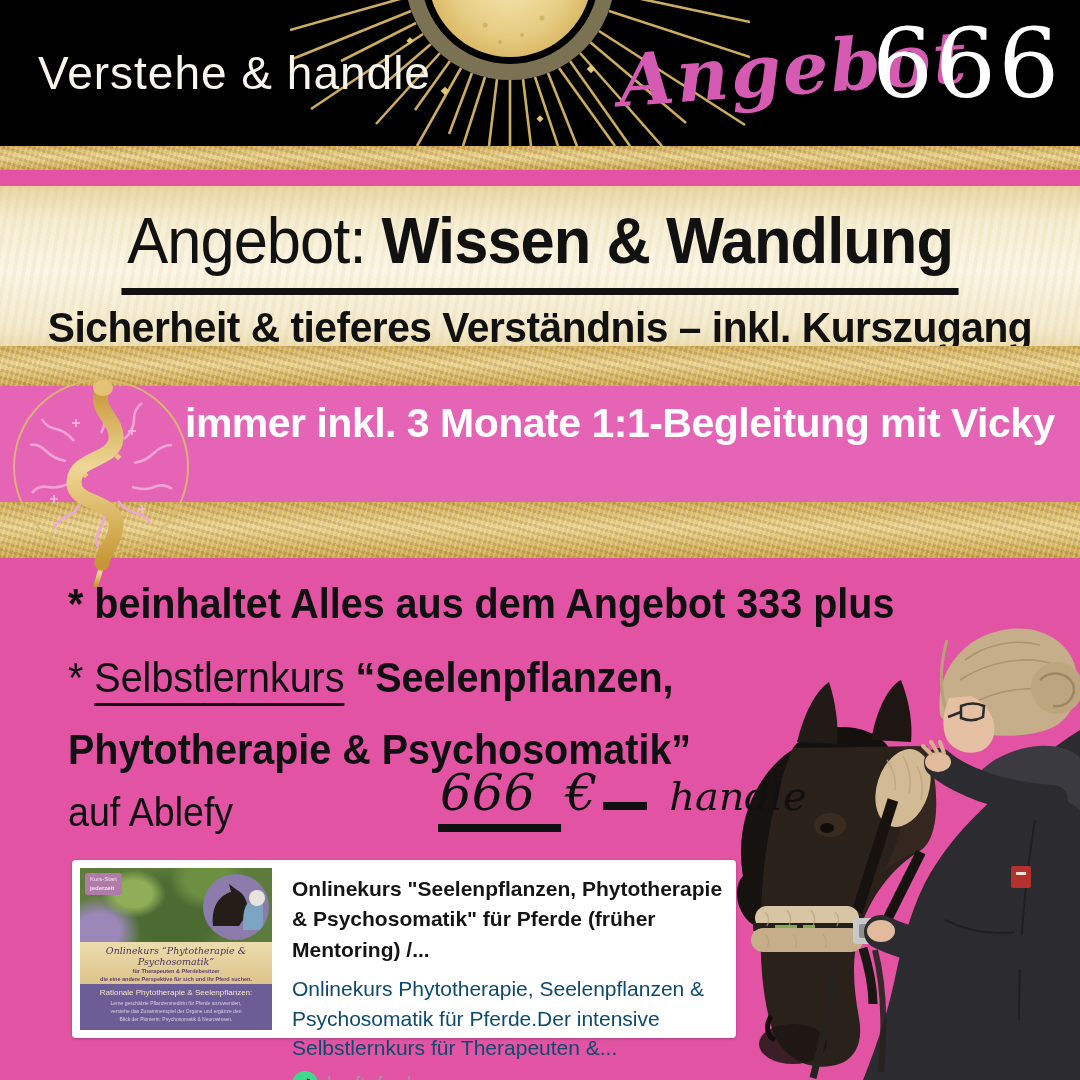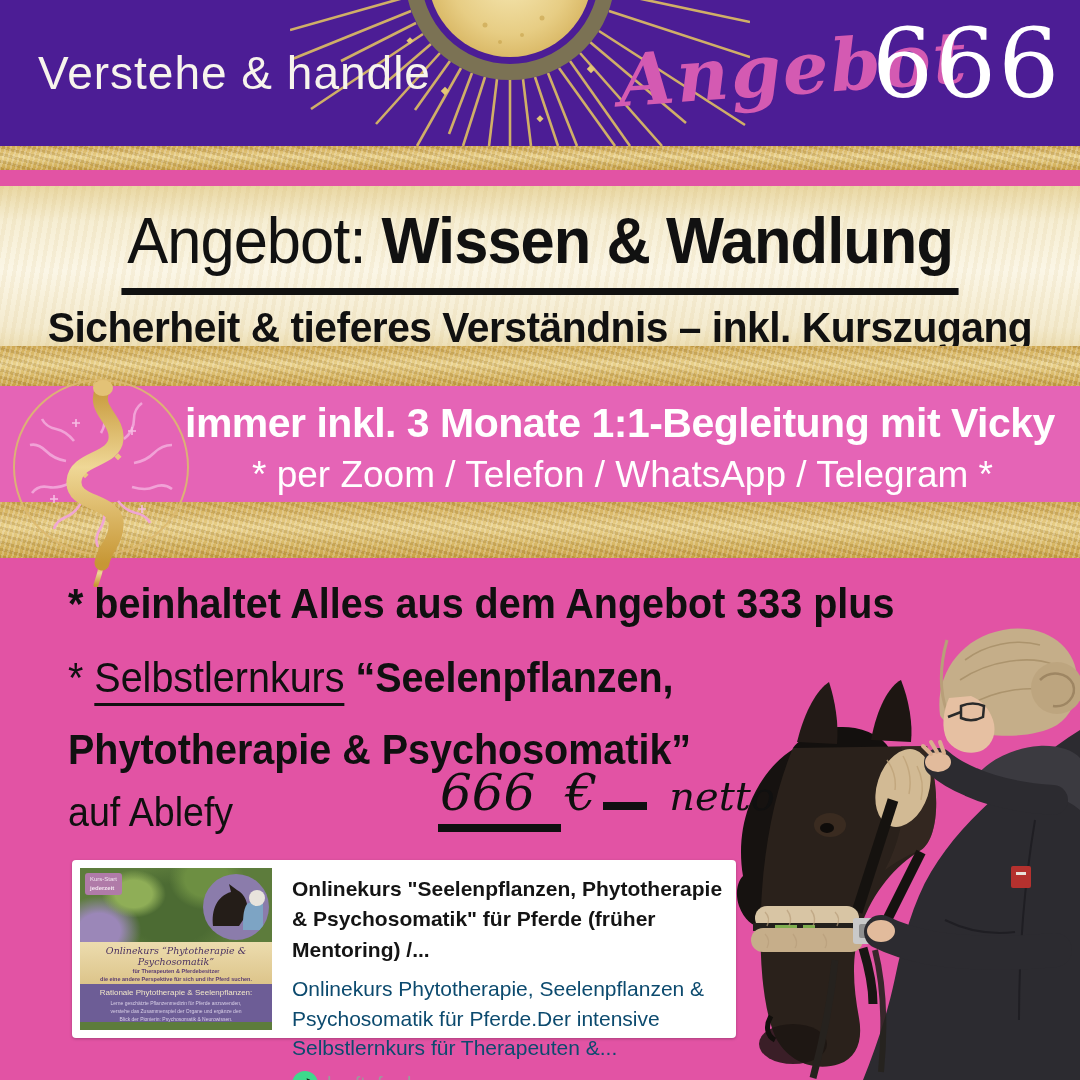"Verstehe & handle" #header { background: #4c1d95 -> #000000 }
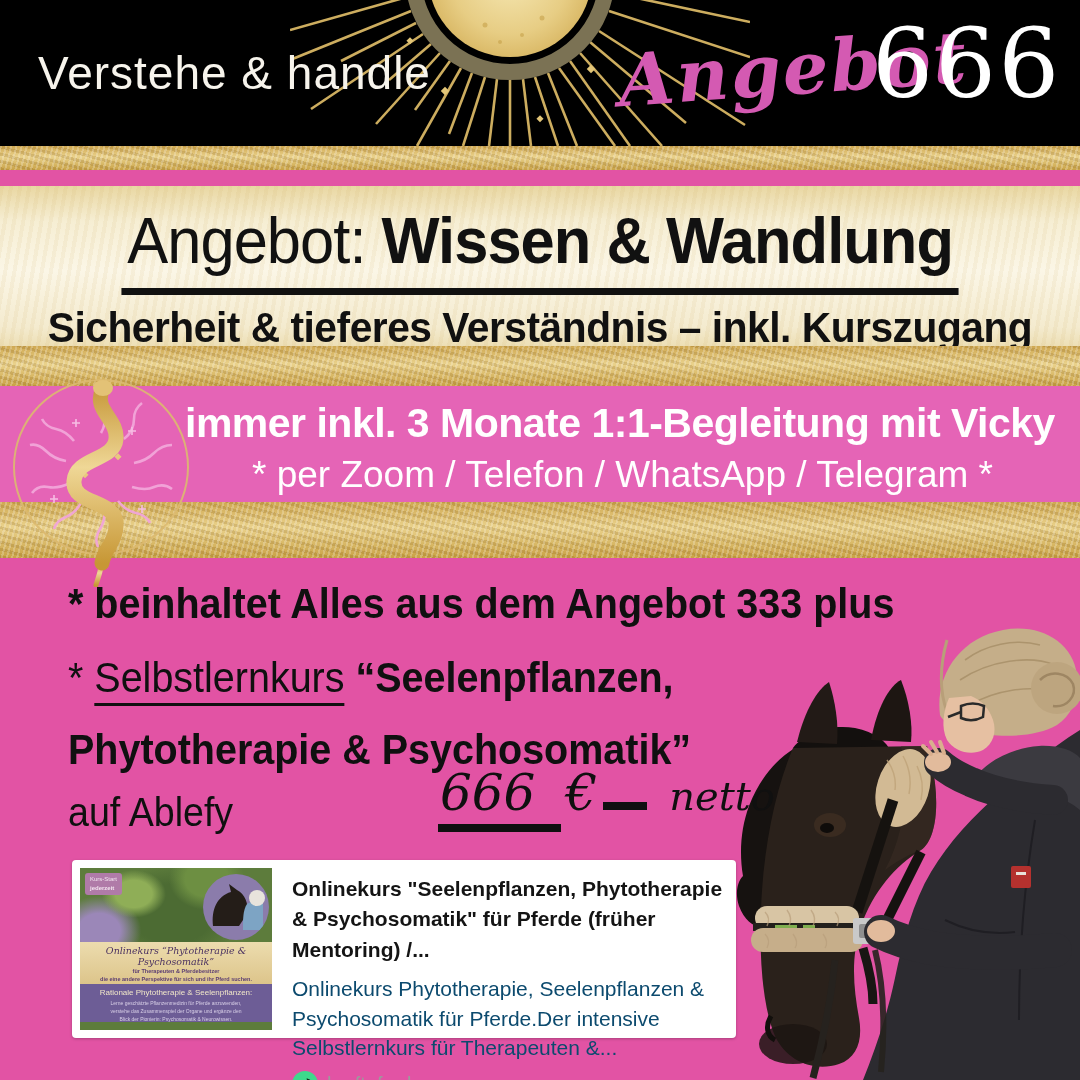"* per Zoom / Telefon" div { html: <div>* per Zoom / Telefon / WhatsApp / Telegram *</div> -> none }
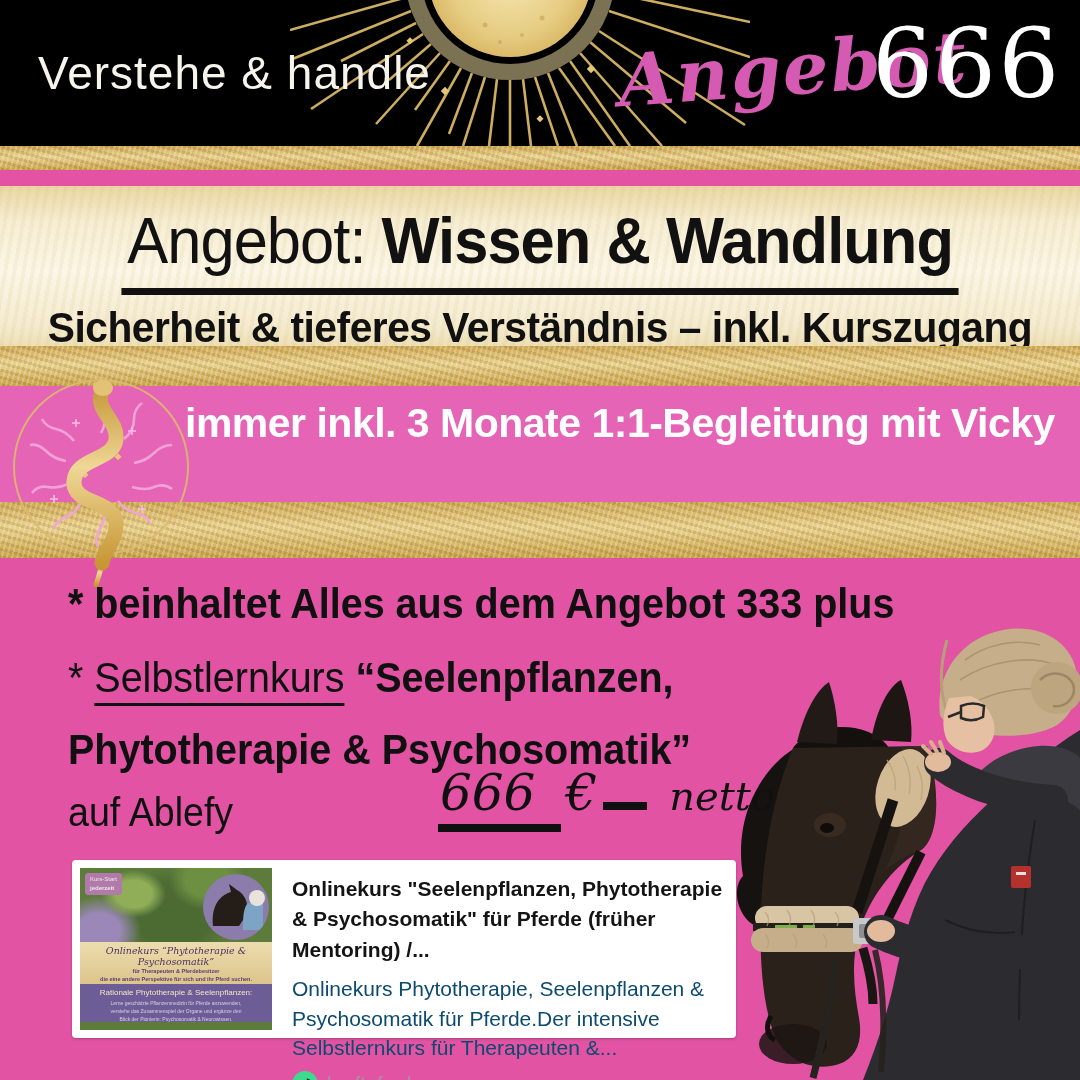"netto" span.p-net { text: netto -> handle }
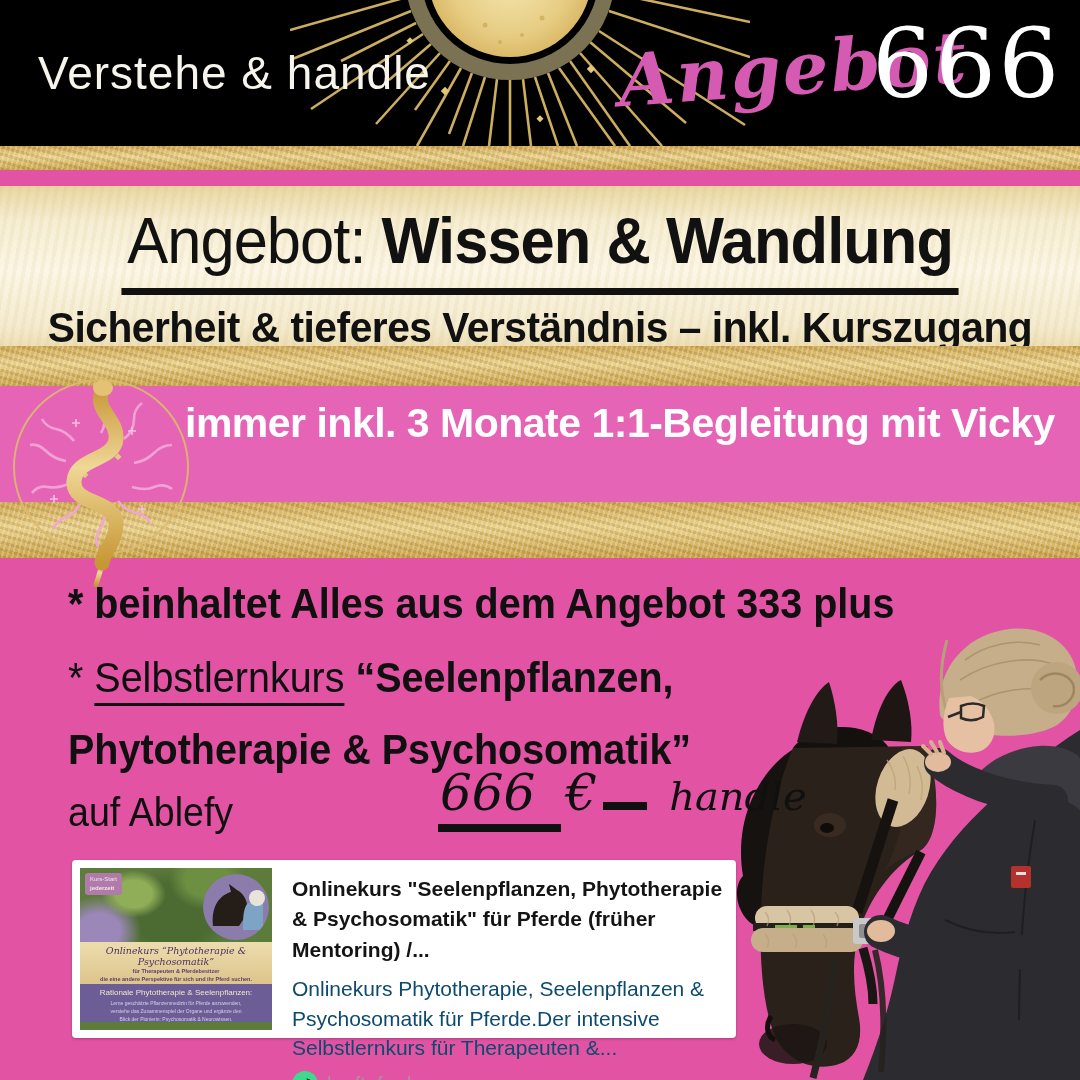"Rationale Phytotherapie &" #thumb-purple { height: 38px -> 46px }
